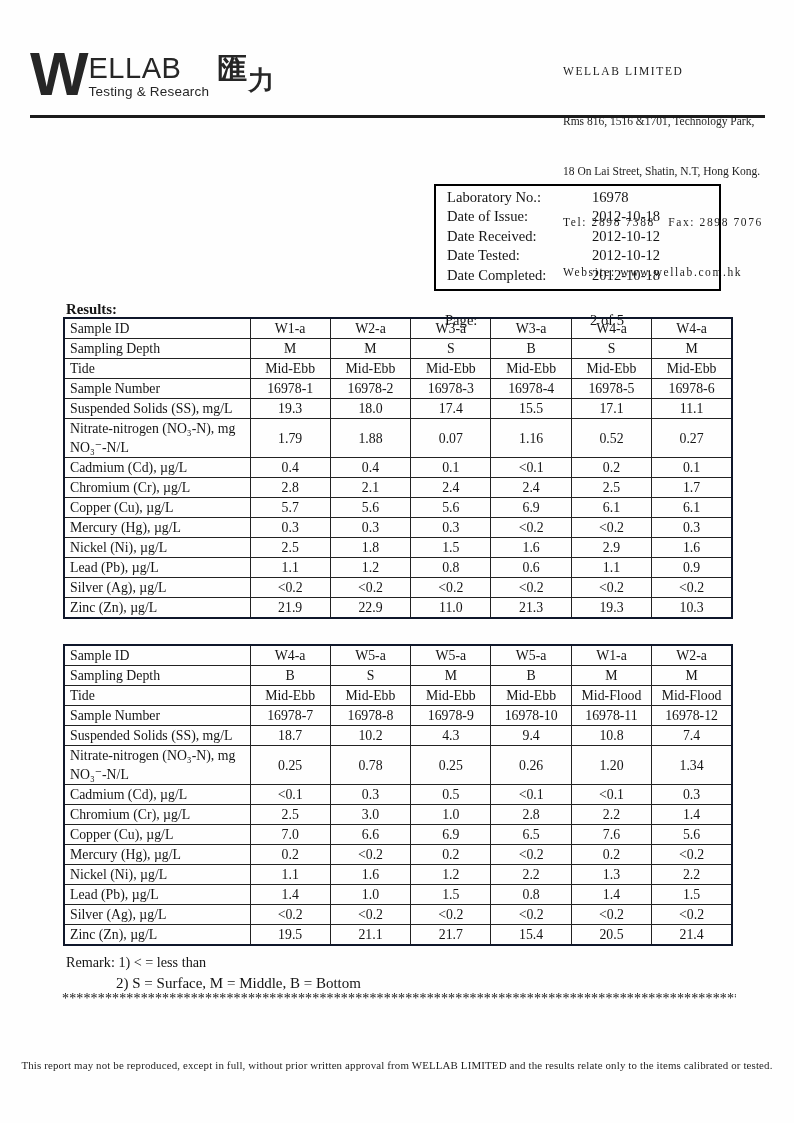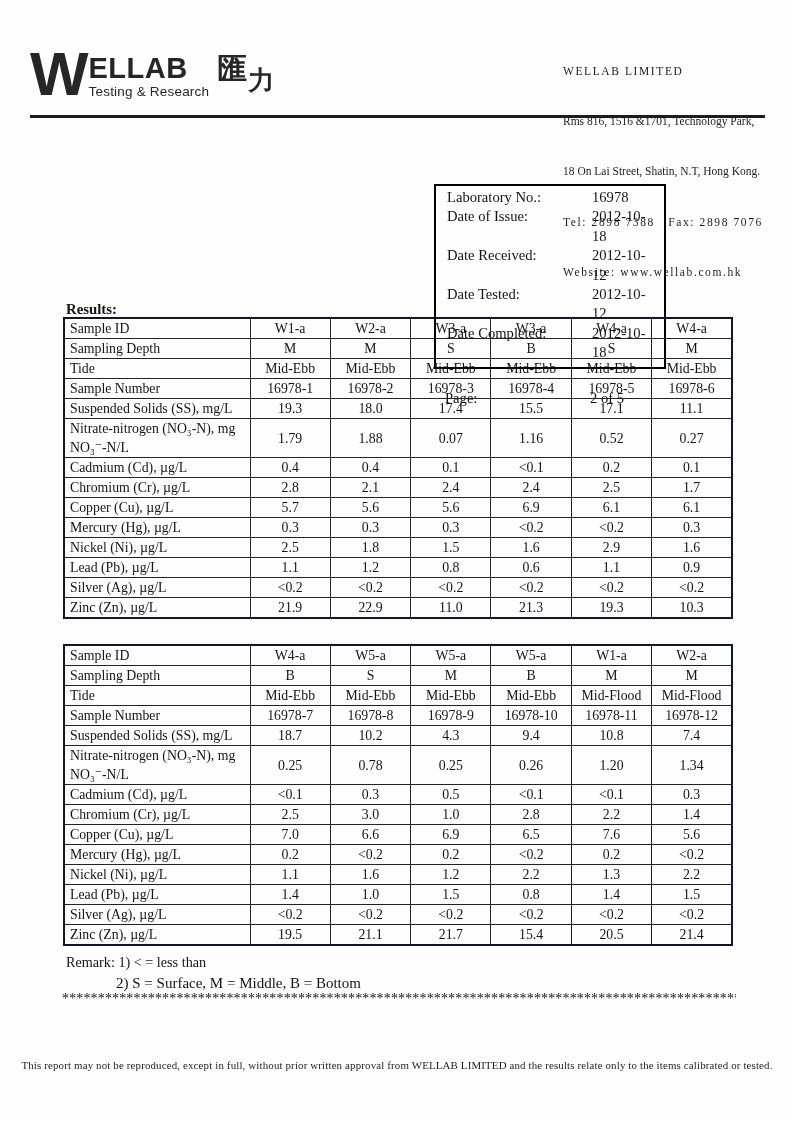"ELLAB" .logo-ellab { font-weight: 700 -> 400 }
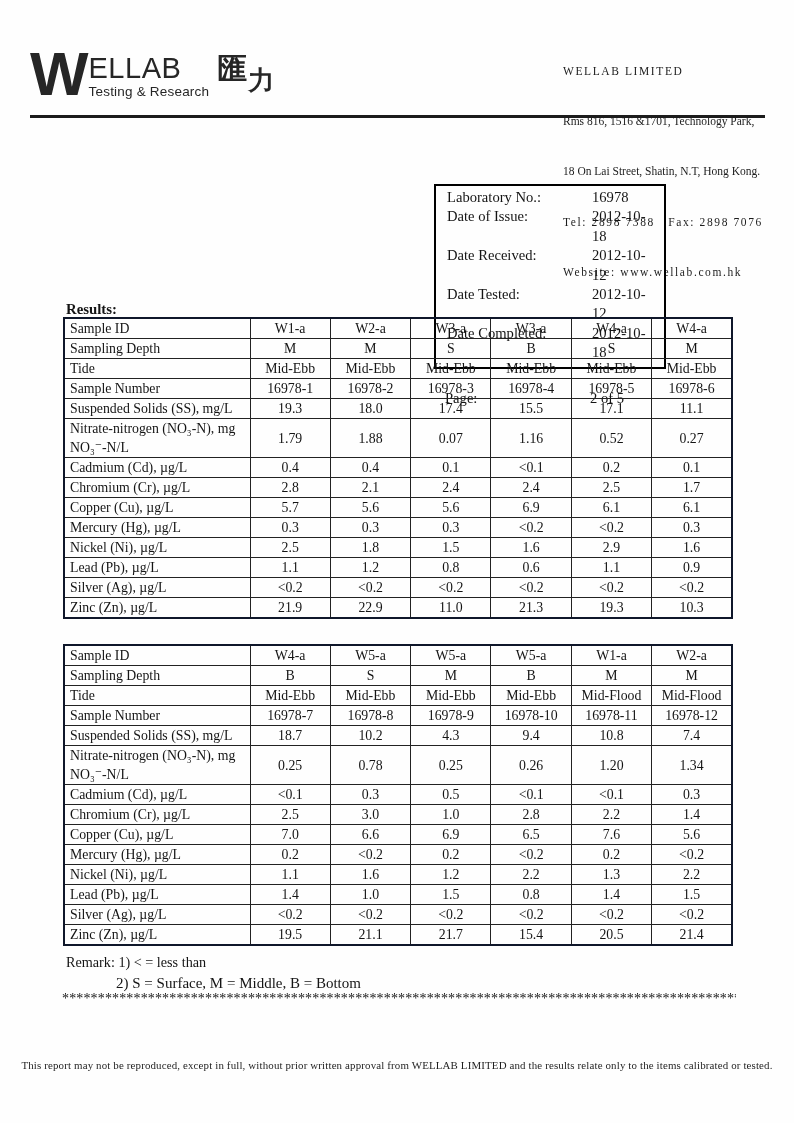"Laboratory No.:" .lab-wrap { width: 232px -> 287px }
